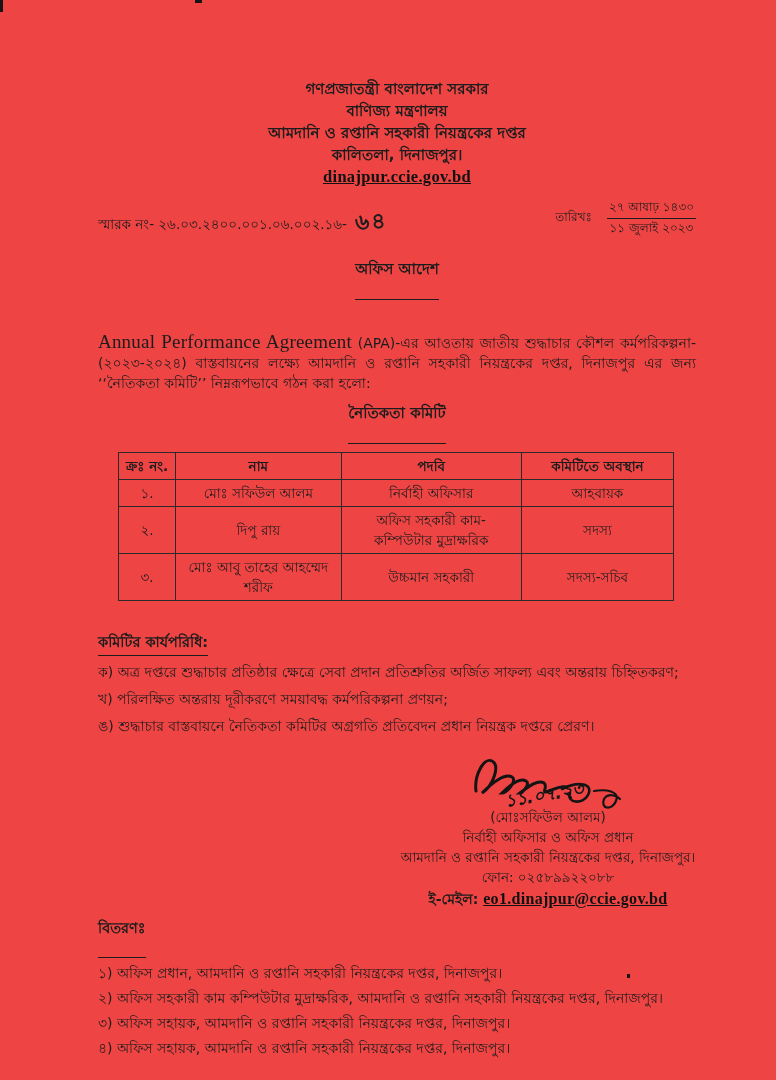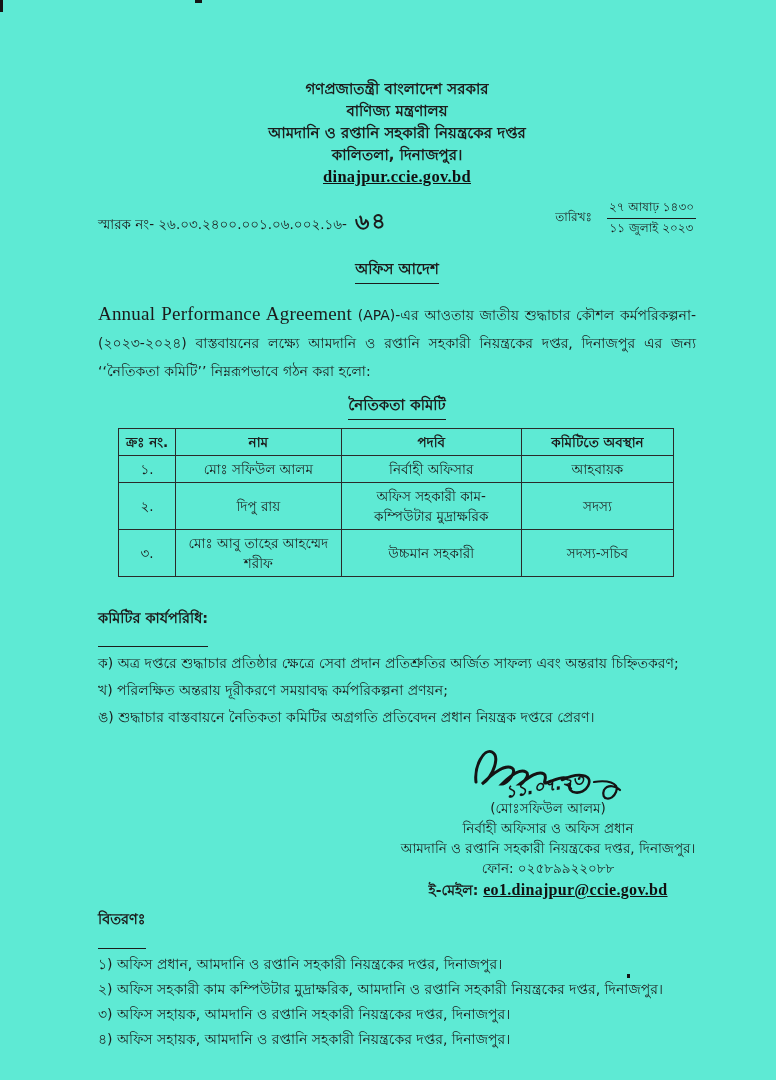"গণপ্রজাতন্ত্রী বাংলাদেশ সরকার" .page { background: #5eead4 -> #ef4444 }
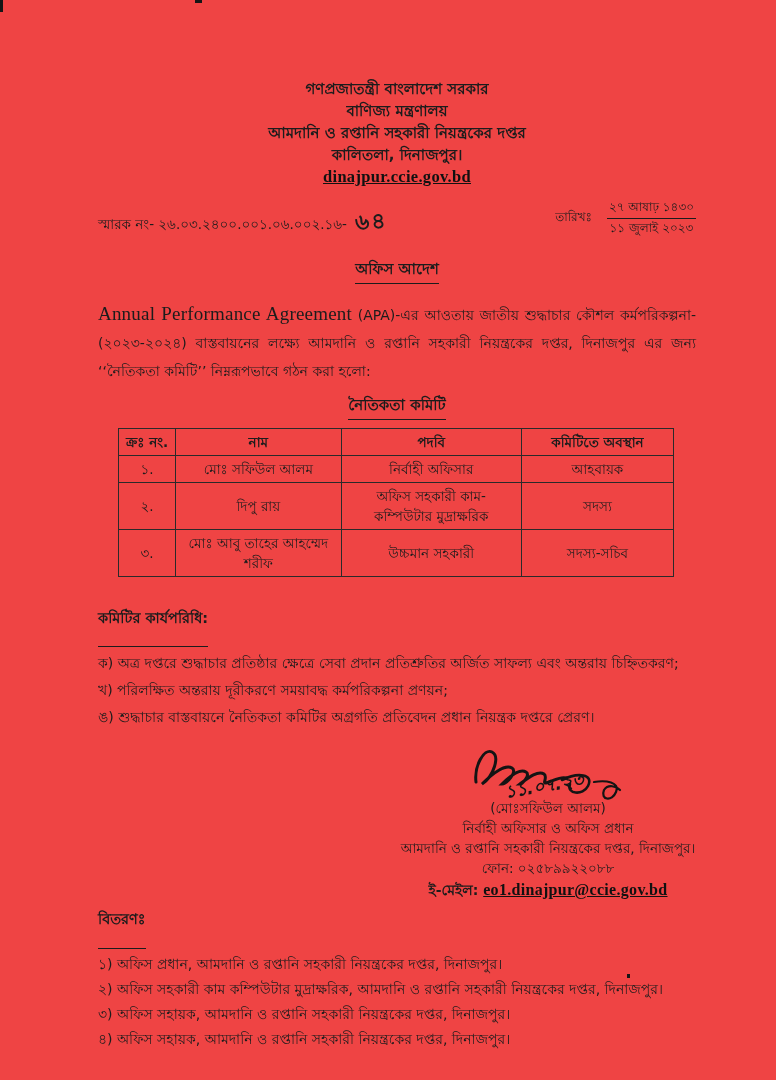"অফিস আদেশ" .center-head .hd { padding-bottom: 1px -> 17px }
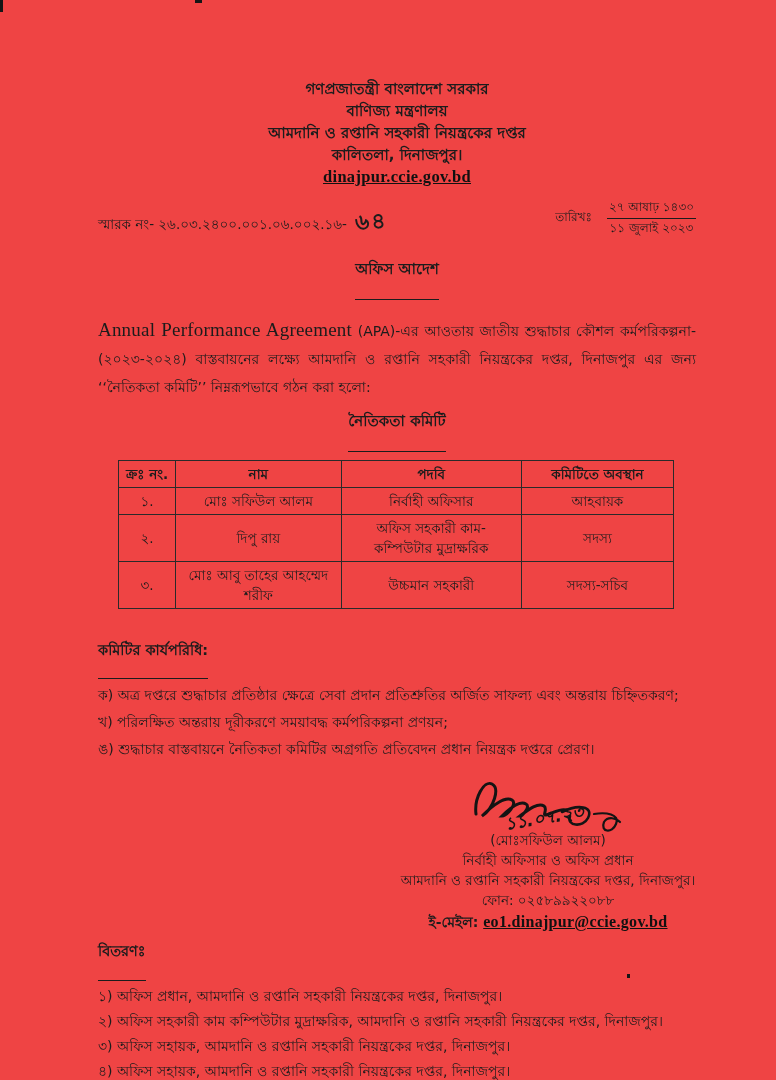"Annual Performance Agreement (APA)-এর" .para { line-height: 28px -> 20px; margin-top: 16px -> 32px }
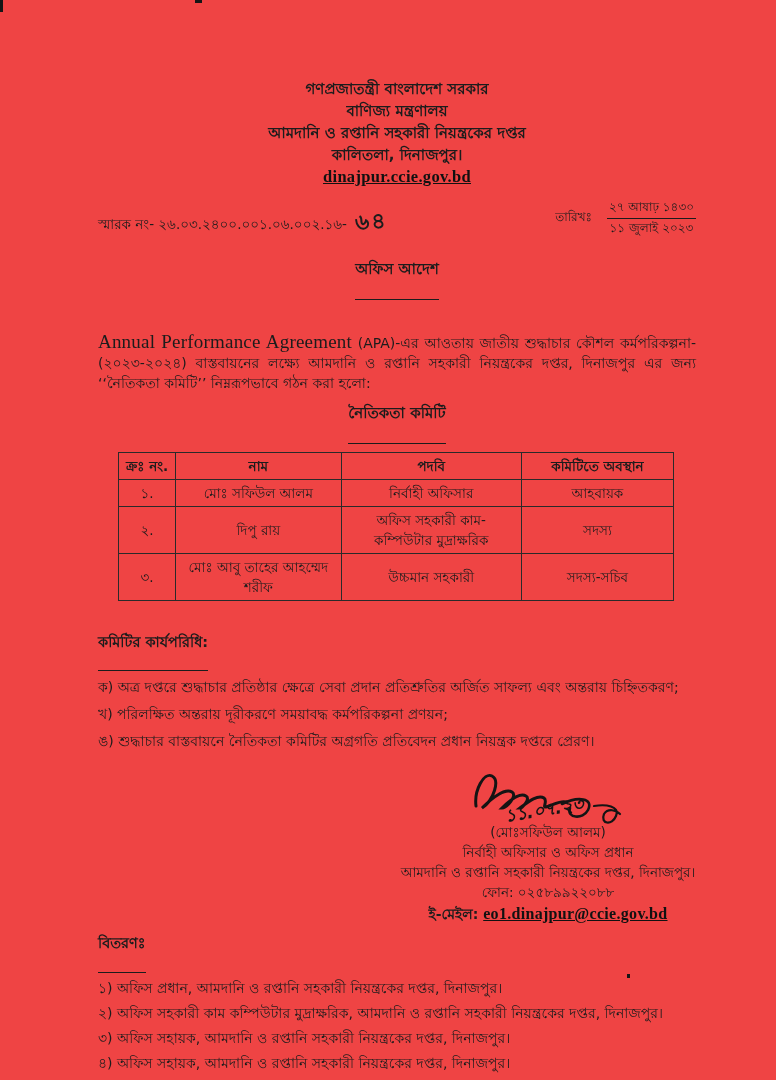"কমিটির কার্যপরিধি:" .scope-title { padding-bottom: 15px -> 0 }
